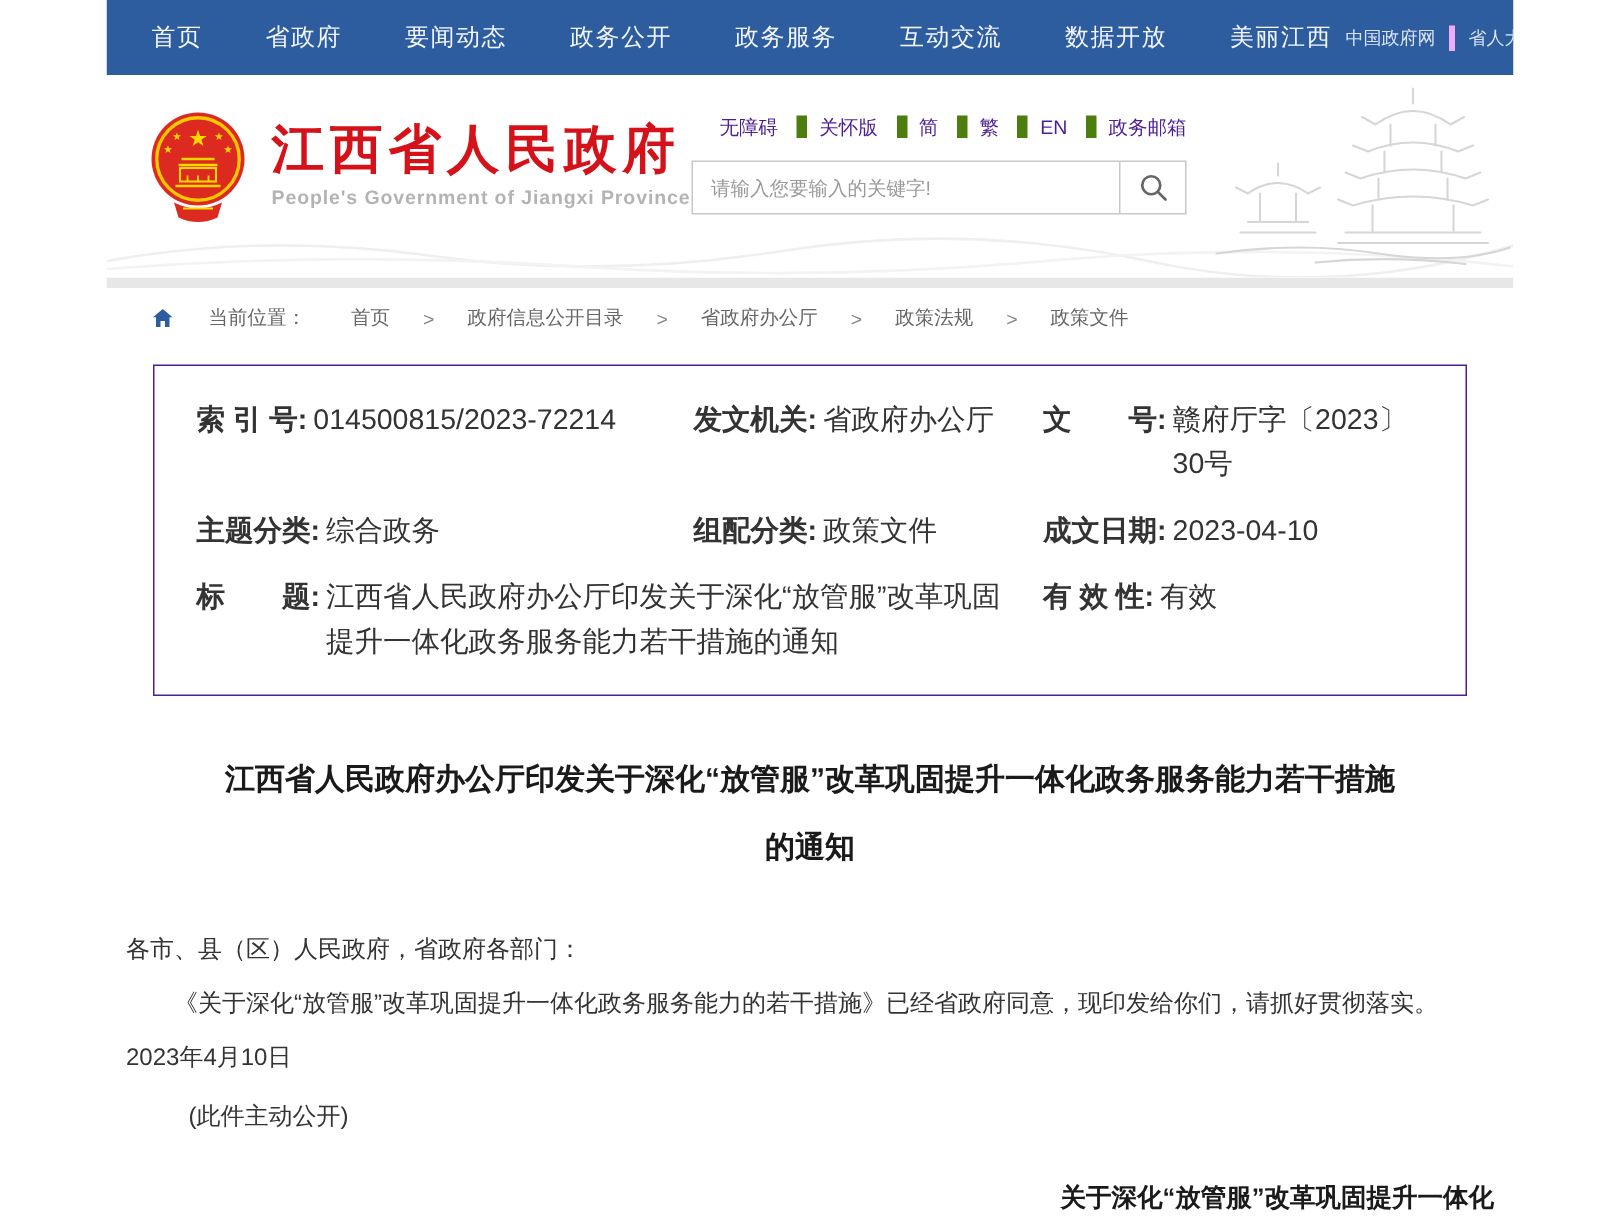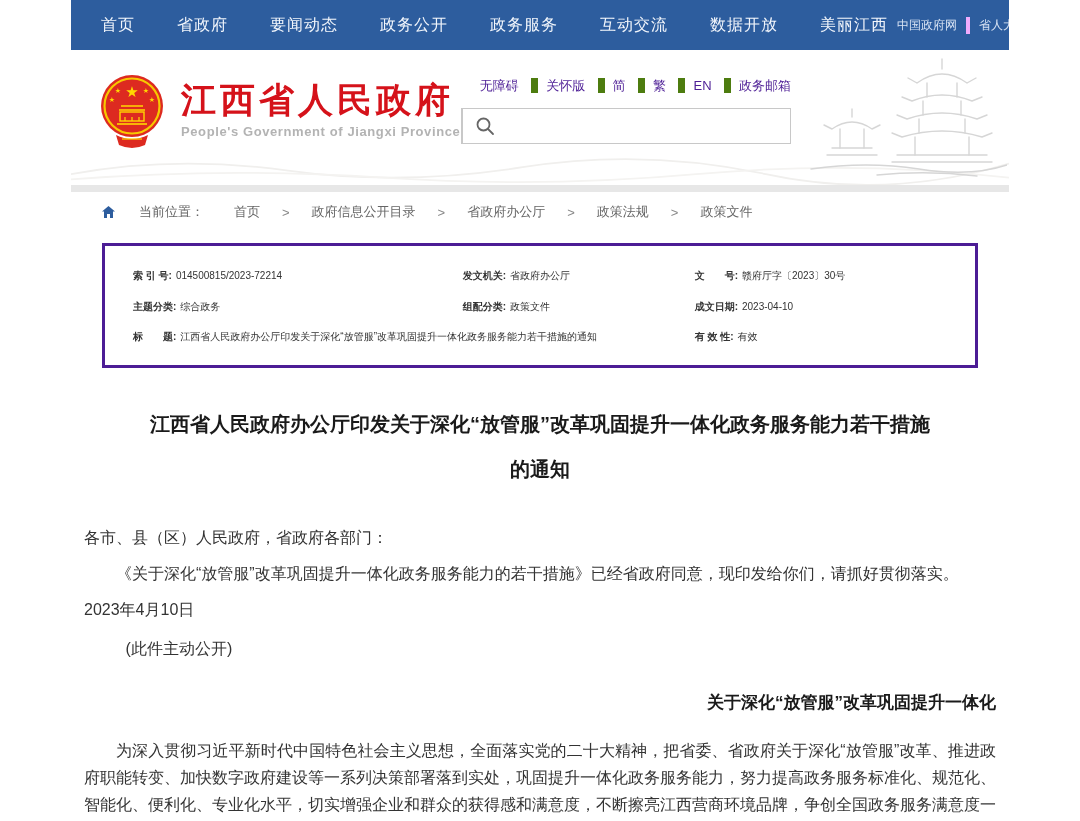"请输入您要输入的关键字!" input { html: none -> <input> }
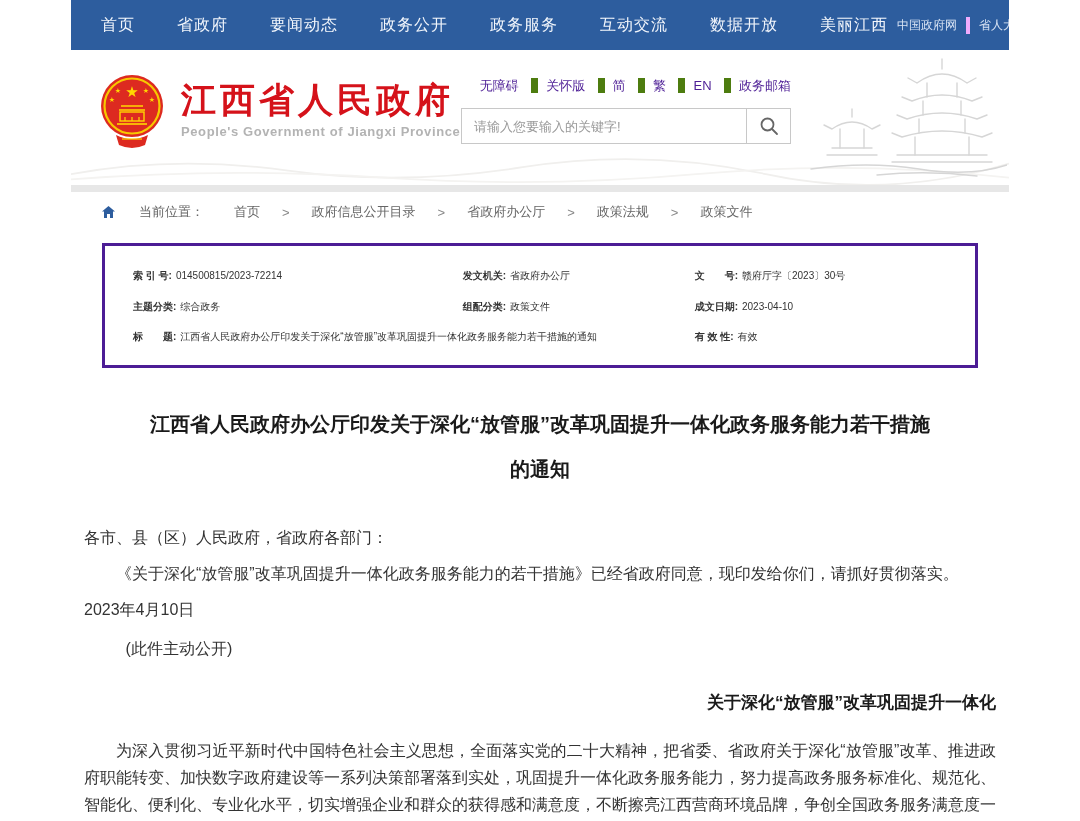"索 引 号:" .meta-box { border: 3px solid #4c1d95 -> 1px solid #4c1d95; font-size: 10px -> 19px }
